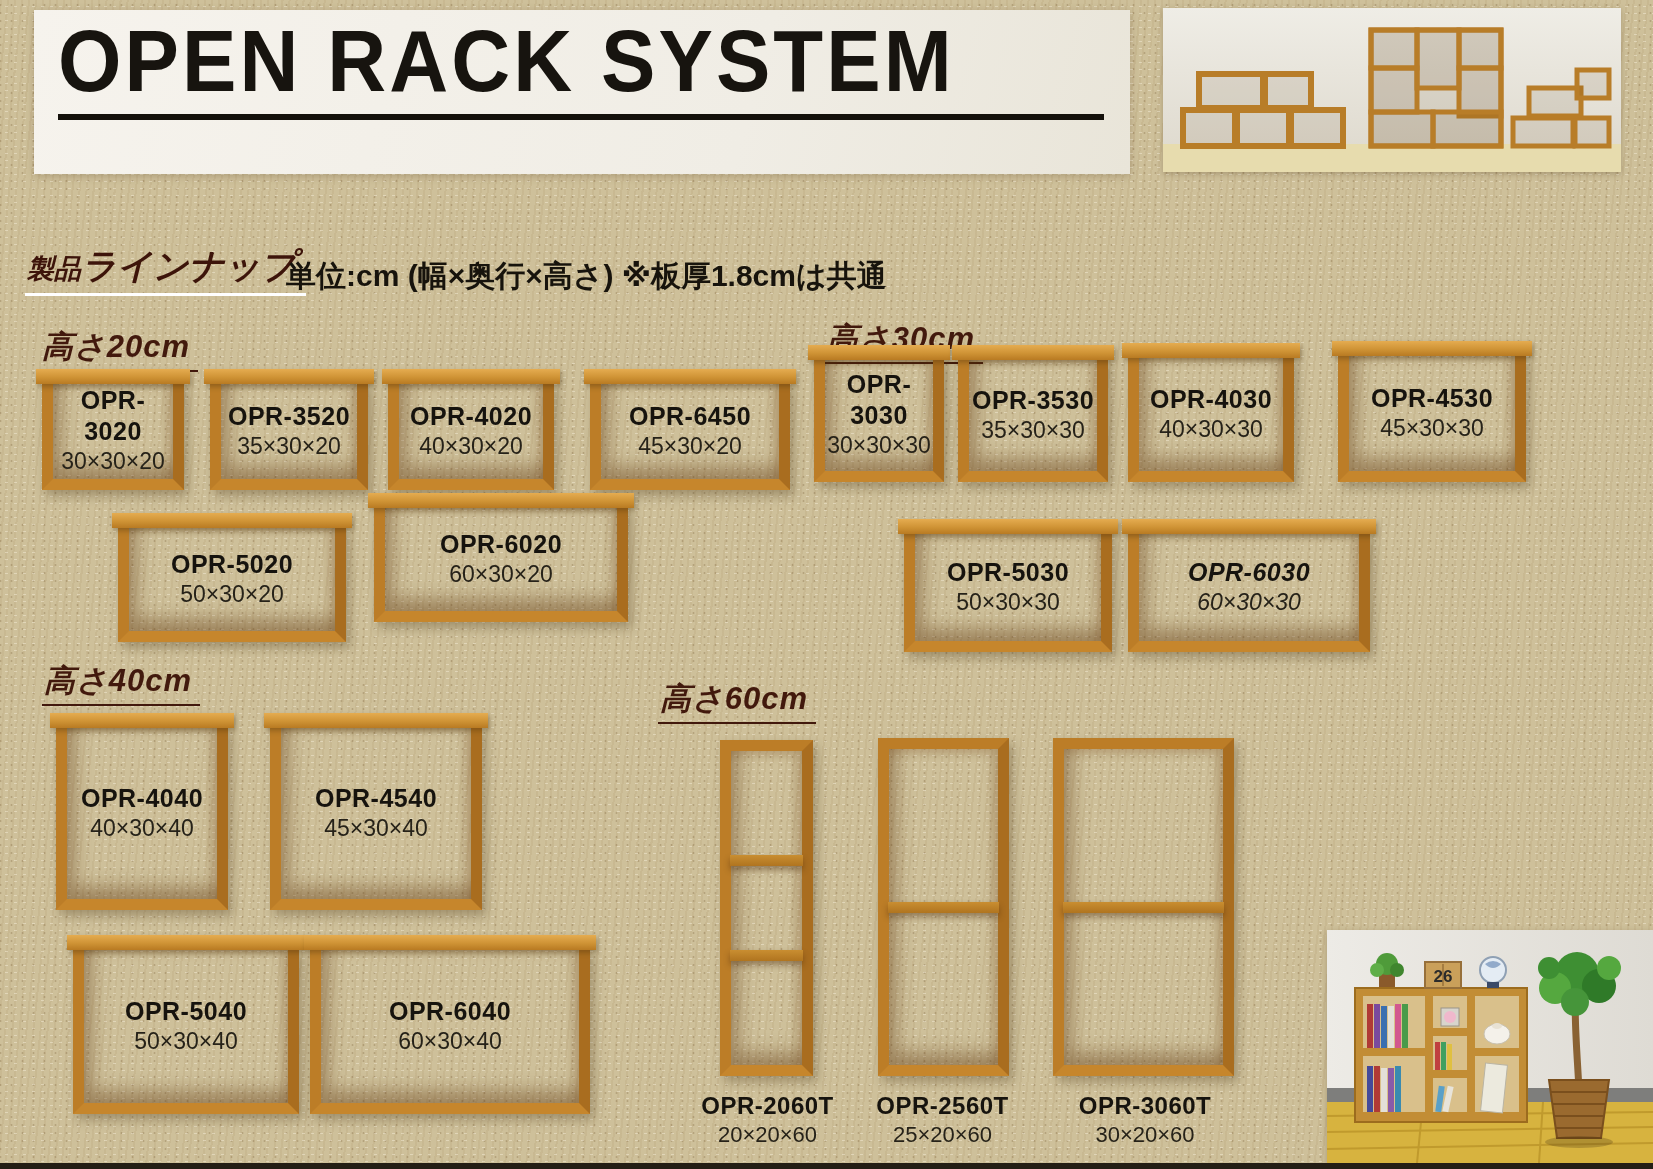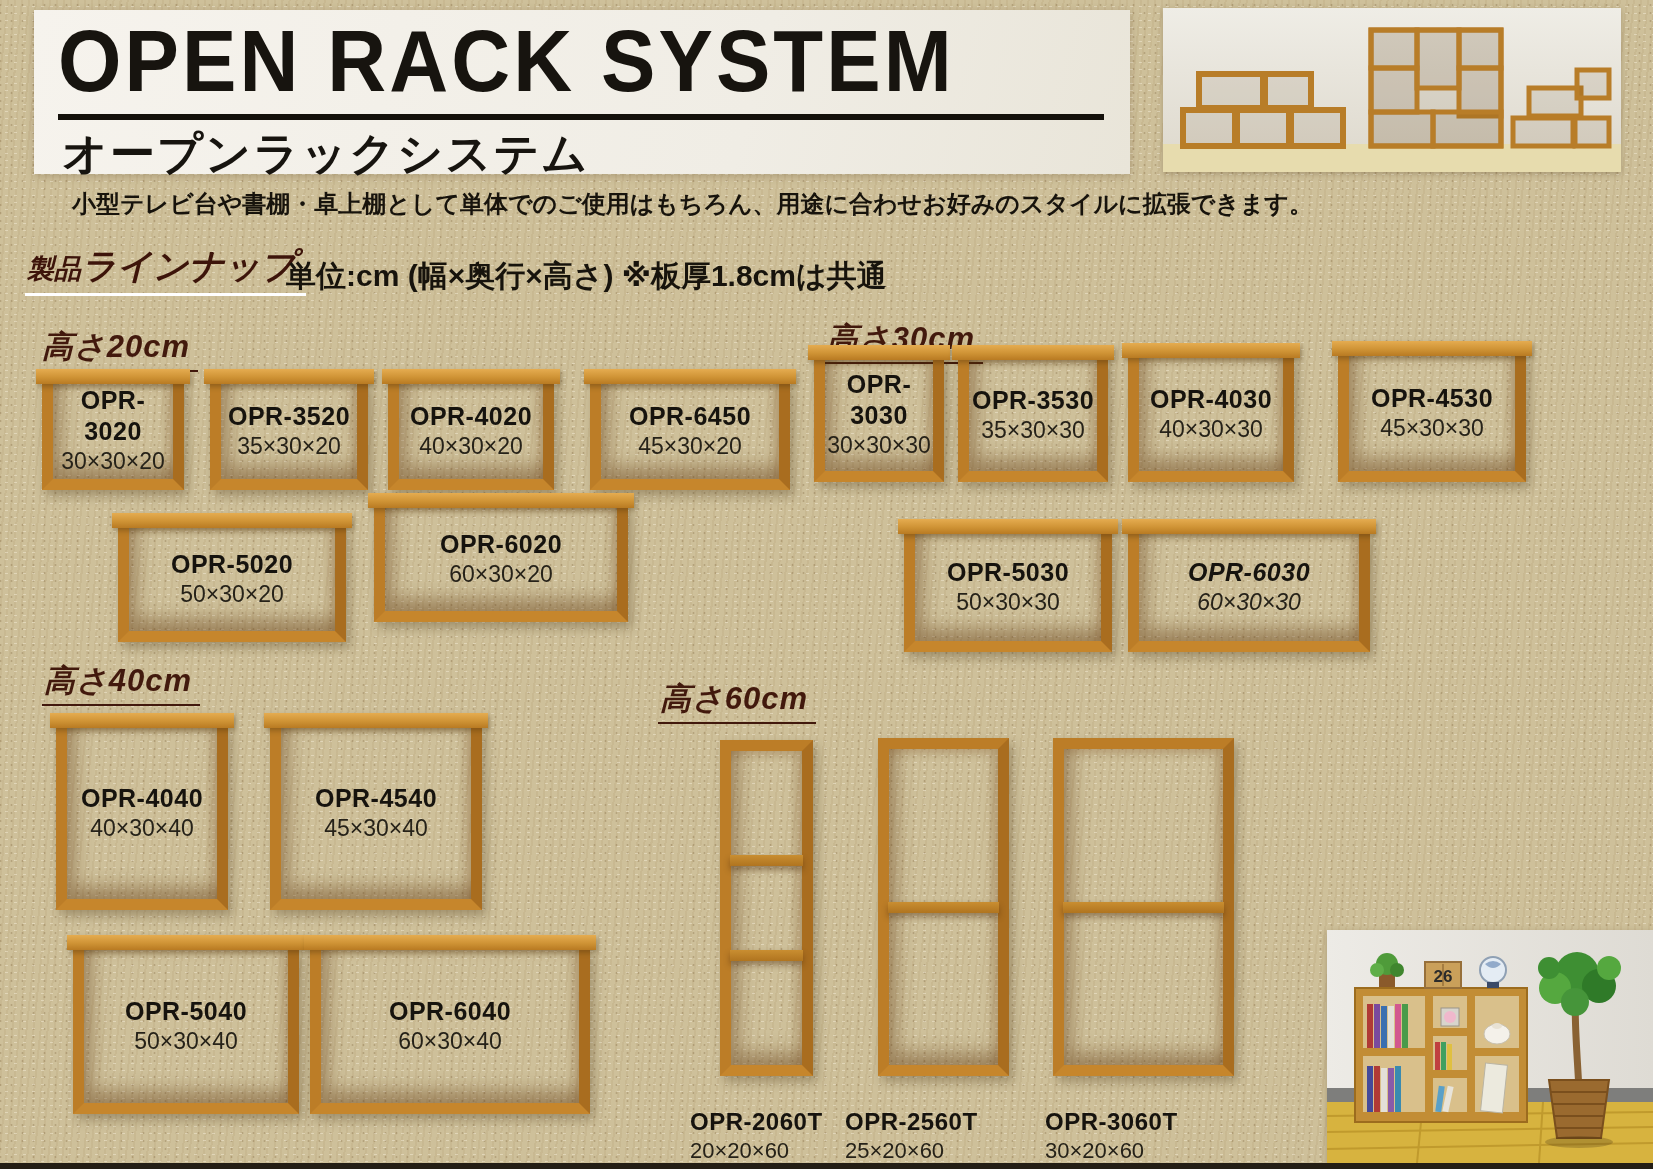"オープンラックシステム" div.abs { html: <div>オープンラックシステム</div> -> none }
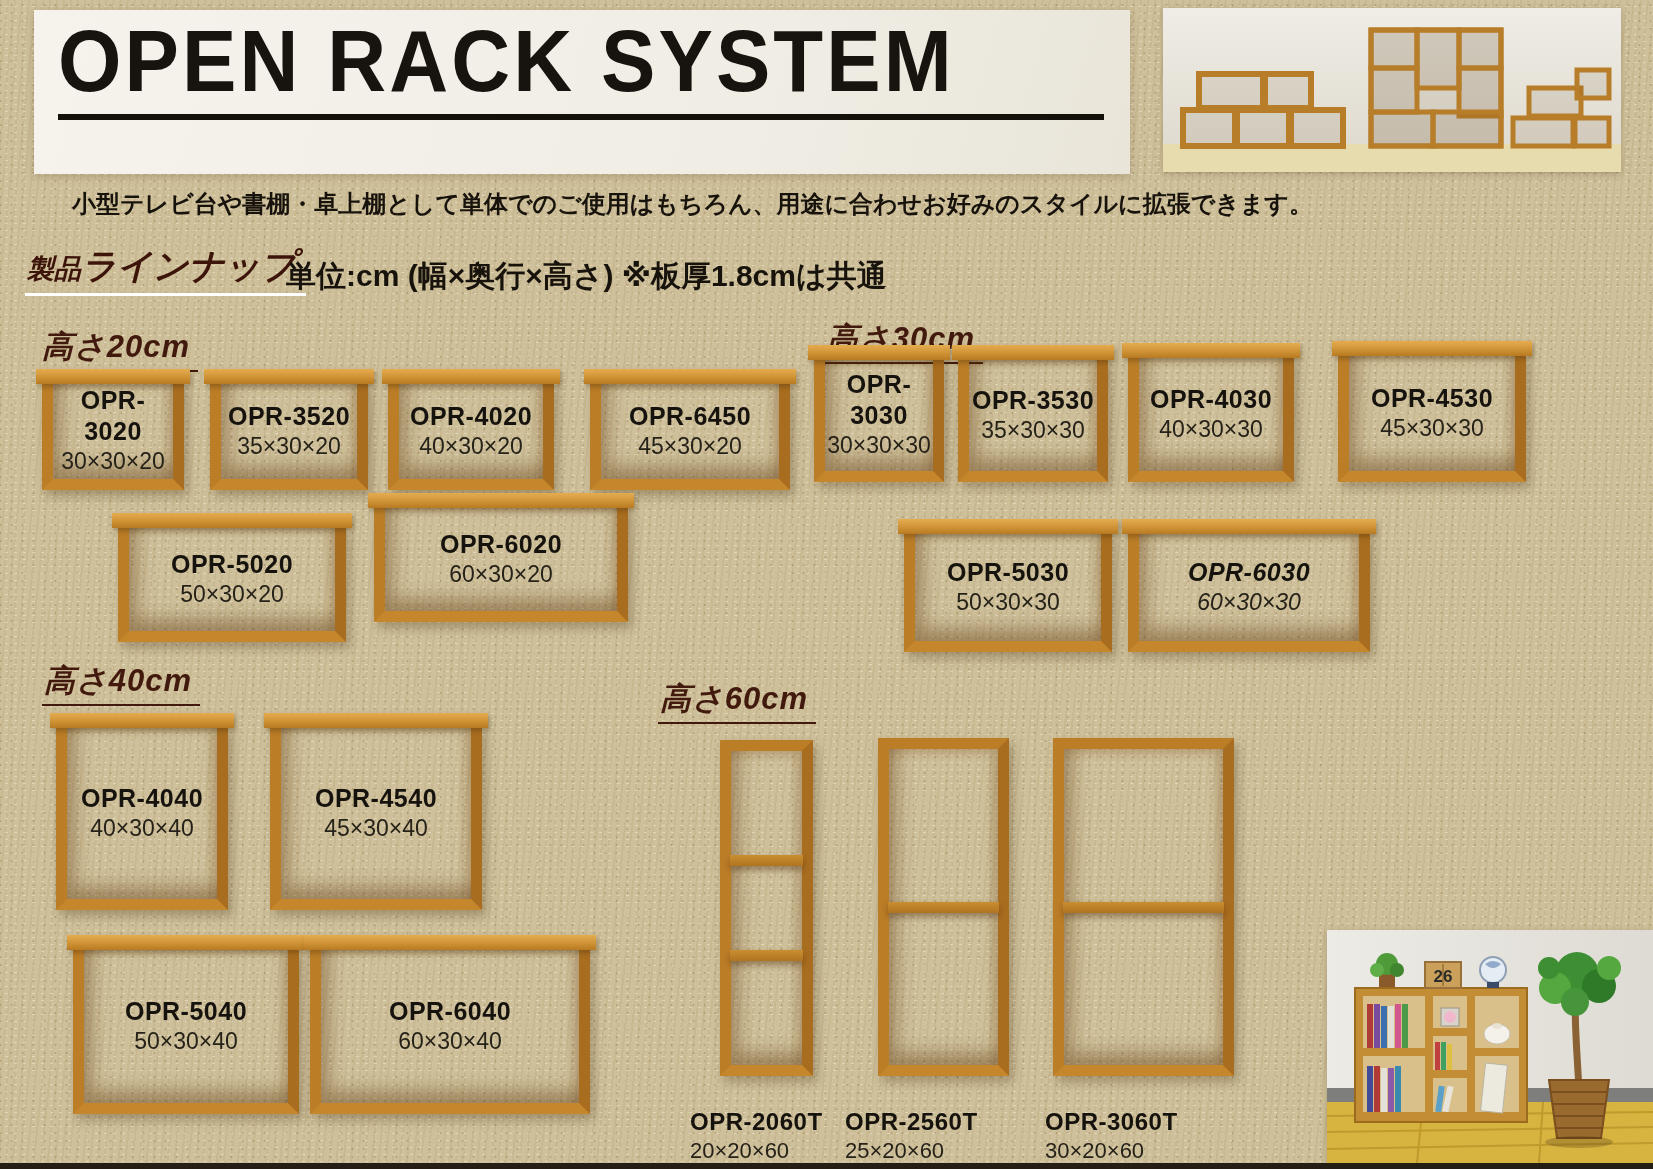"小型テレビ台や書棚・卓上棚として単体でのご使用はもちろん、用途に合わせお好みのス" div { html: <div>小型テレビ台や書棚・卓上棚として単体でのご使用はもちろん、用途に合わせお好みのスタイルに拡張できます。</div> -> none }
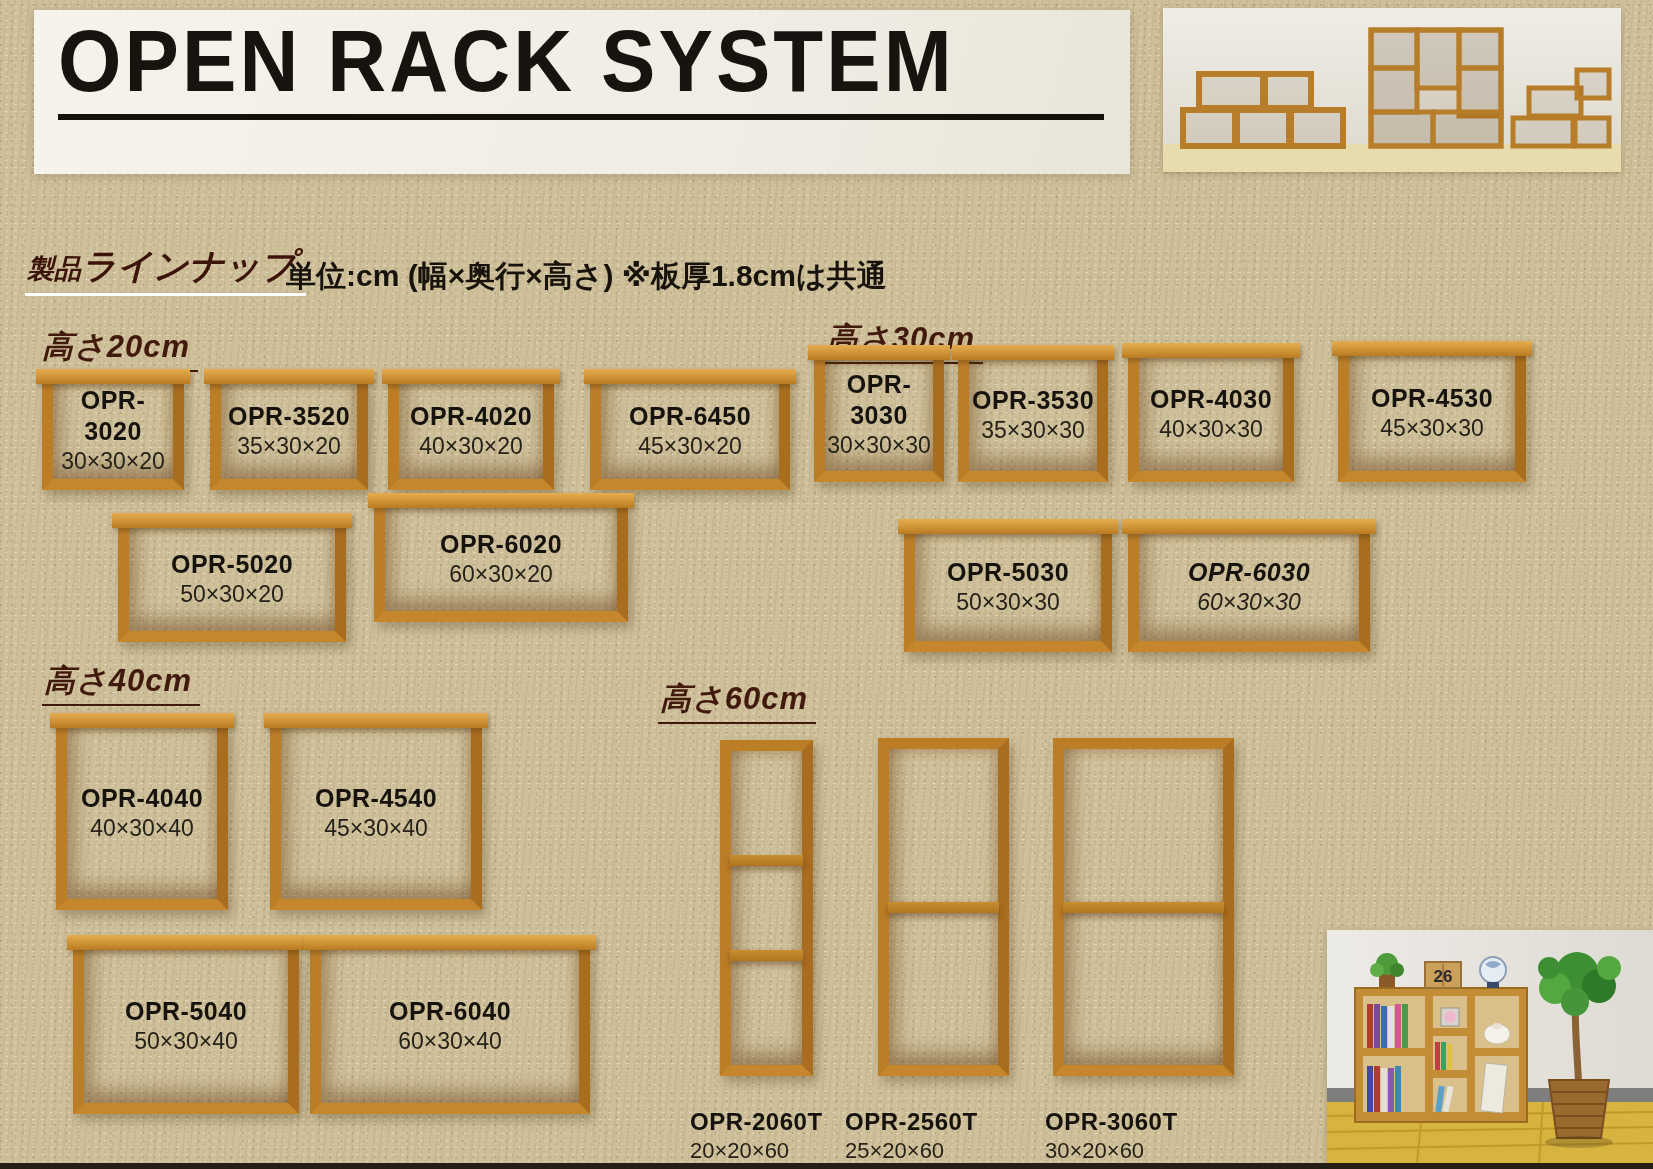"OPR-2060T" .blabel { margin-top: 16px -> none; text-align: left -> center }
